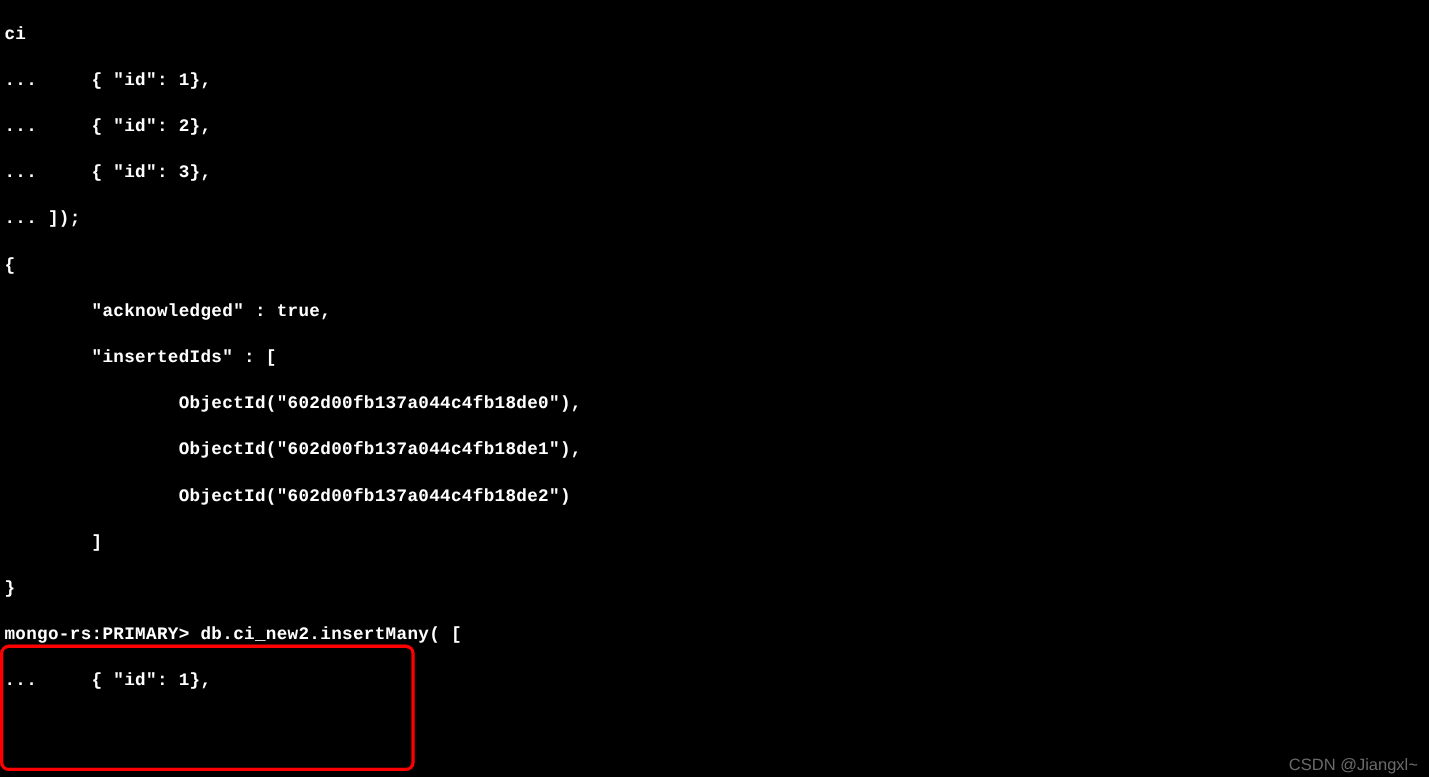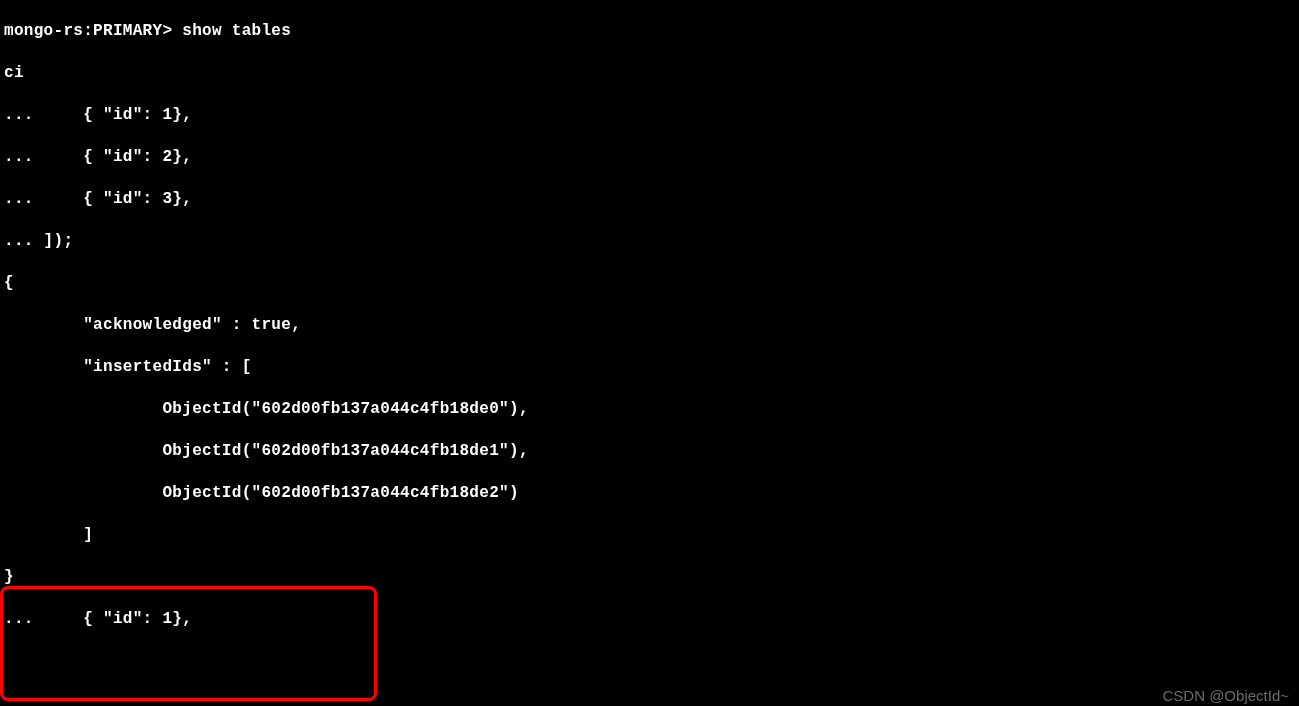"mongo-rs:PRIMARY> show tables" div { html: <div>mongo-rs:PRIMARY&gt; show tables</div> -> none }
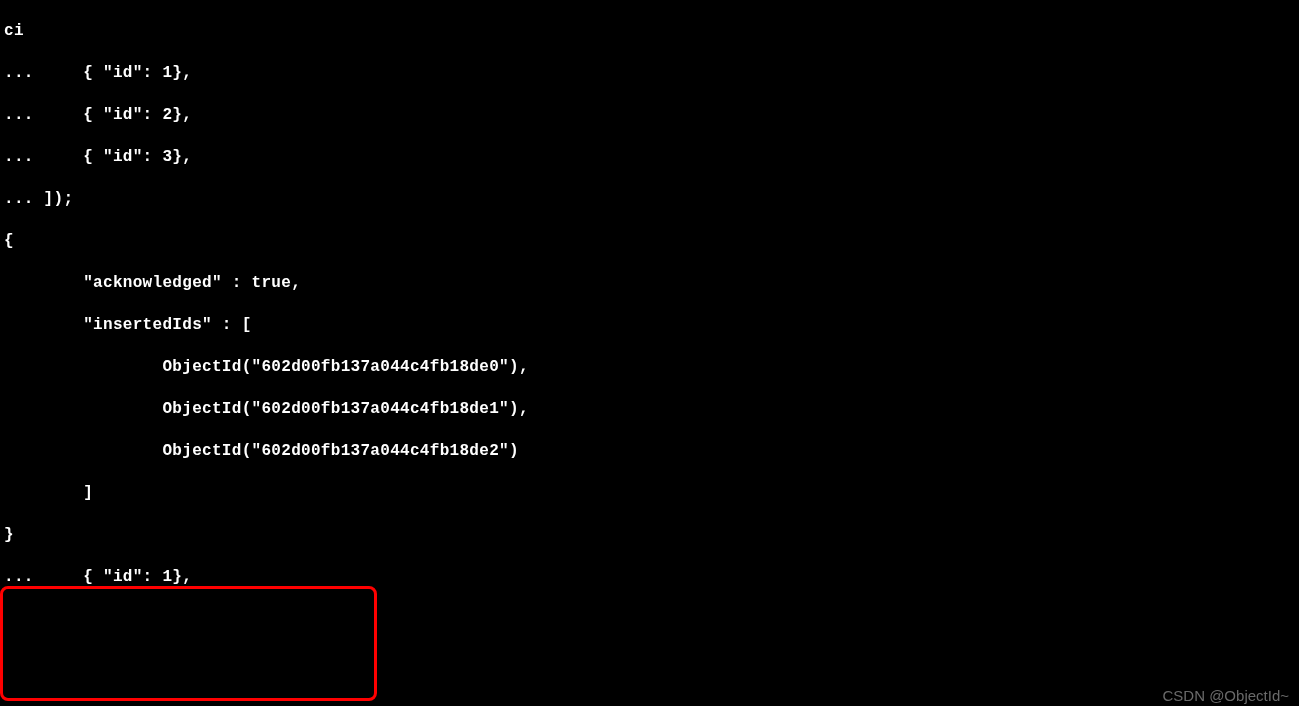"mongo-rs:PRIMARY> db.ci_new2.insertMany(" div { html: none -> <div>mongo-rs:PRIMARY&gt; db.ci_new2.insertMany( [</div> }
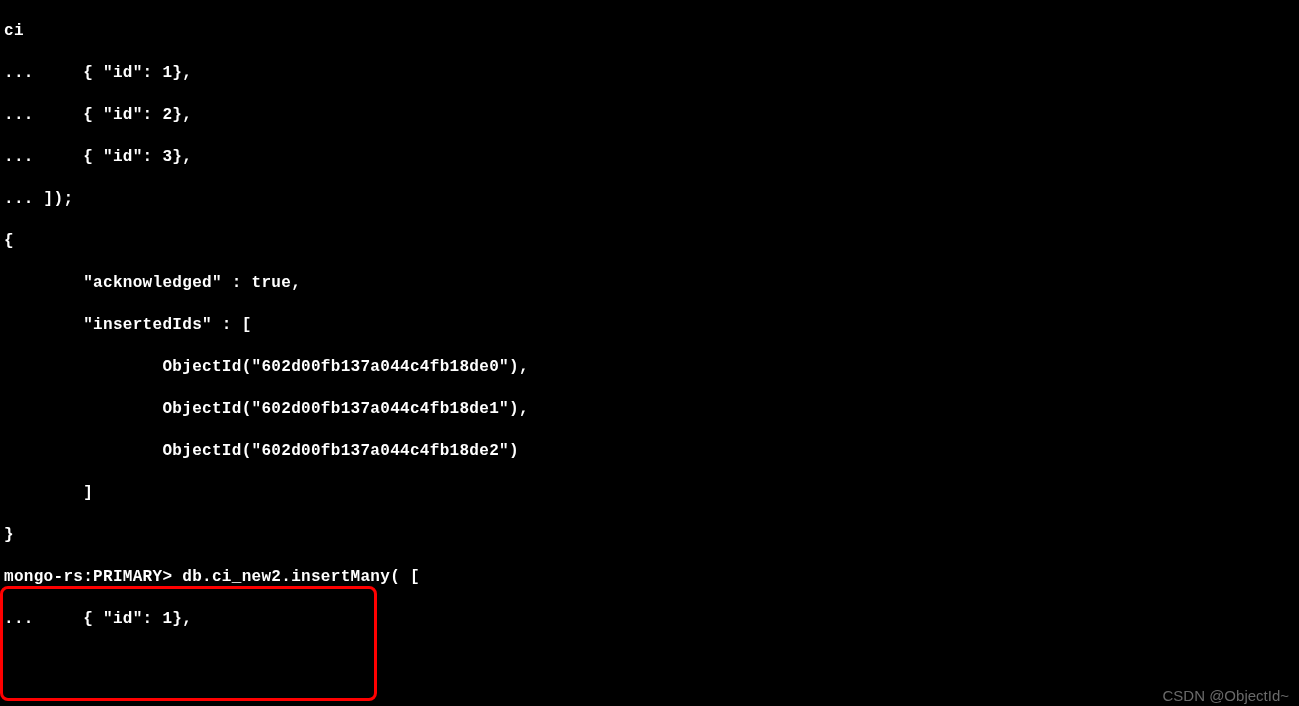"CSDN @ObjectId~" div.watermark { text: @ObjectId -> @Jiangxl }
